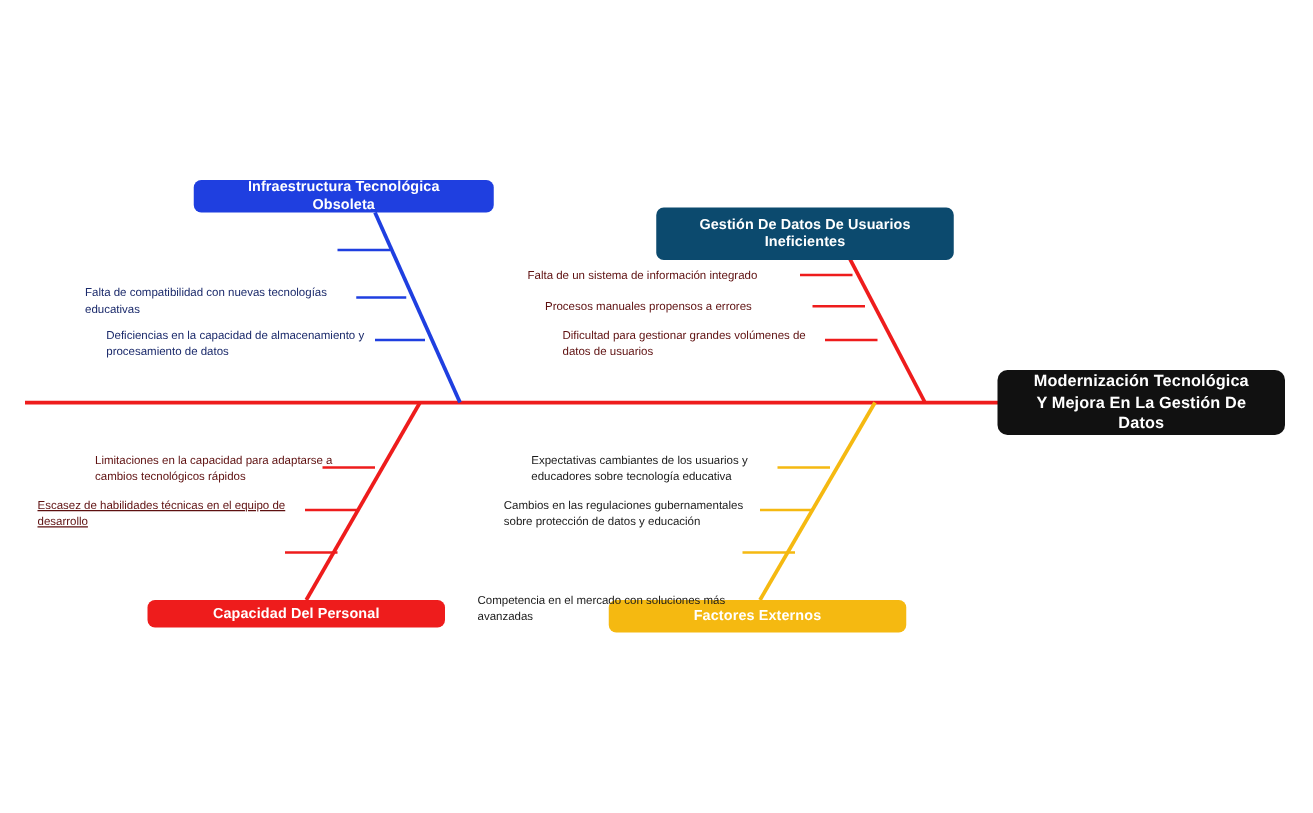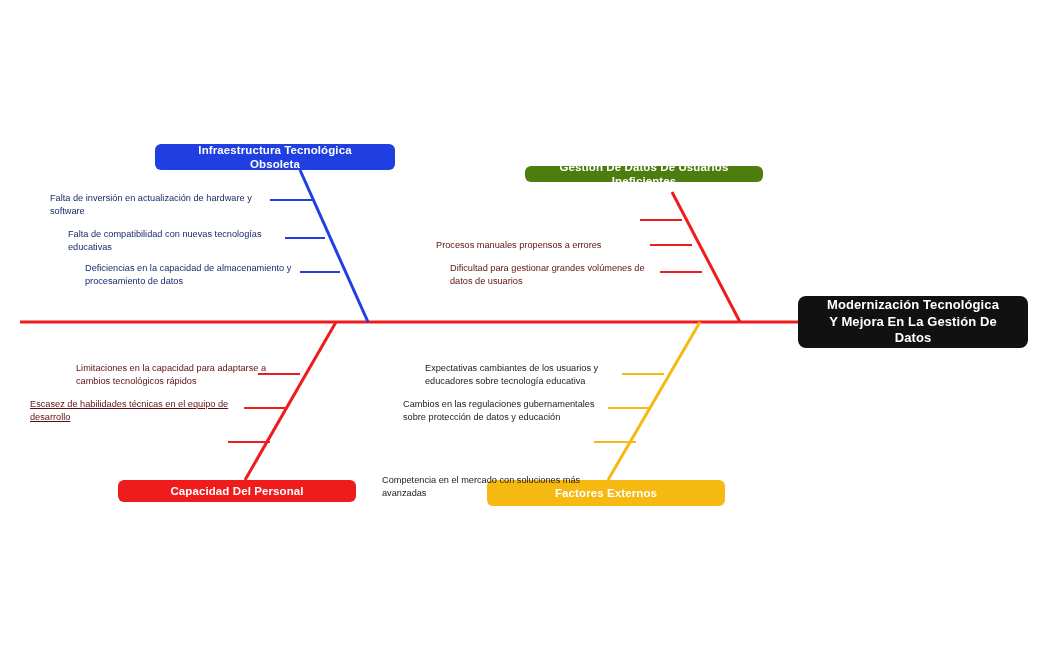"Gestión De Datos De Usuarios" div.node-label { background: #4d7c0f -> #0c4a6e; height: 16px -> 42px }
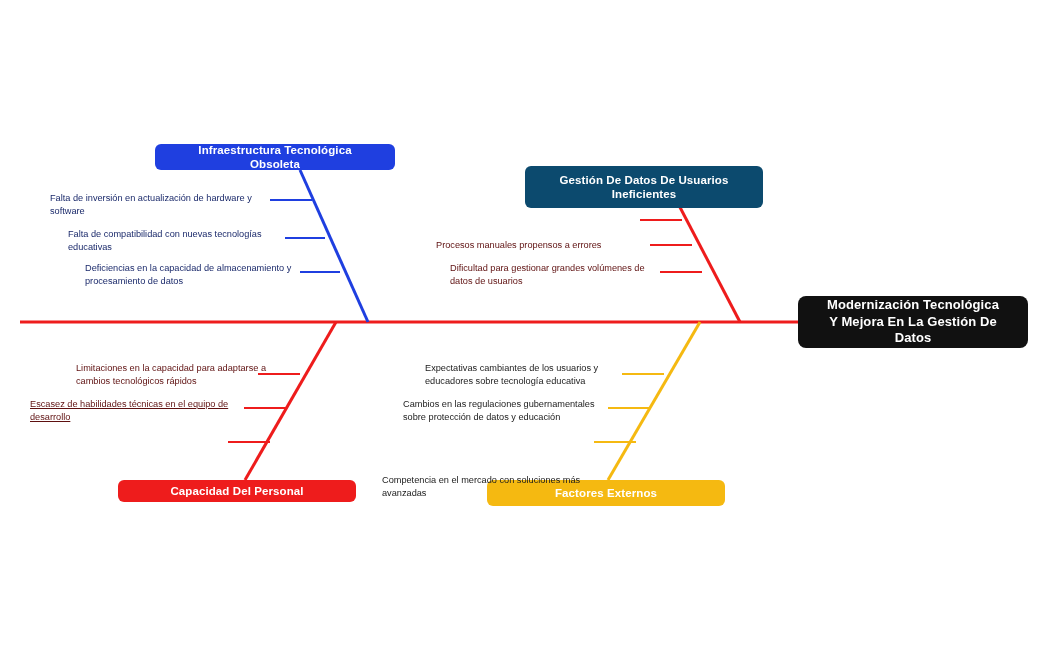"Falta de inversión en actualización" div.cause-text { html: <div>Falta de inversión en actualización de hardware y software</div> -> none }
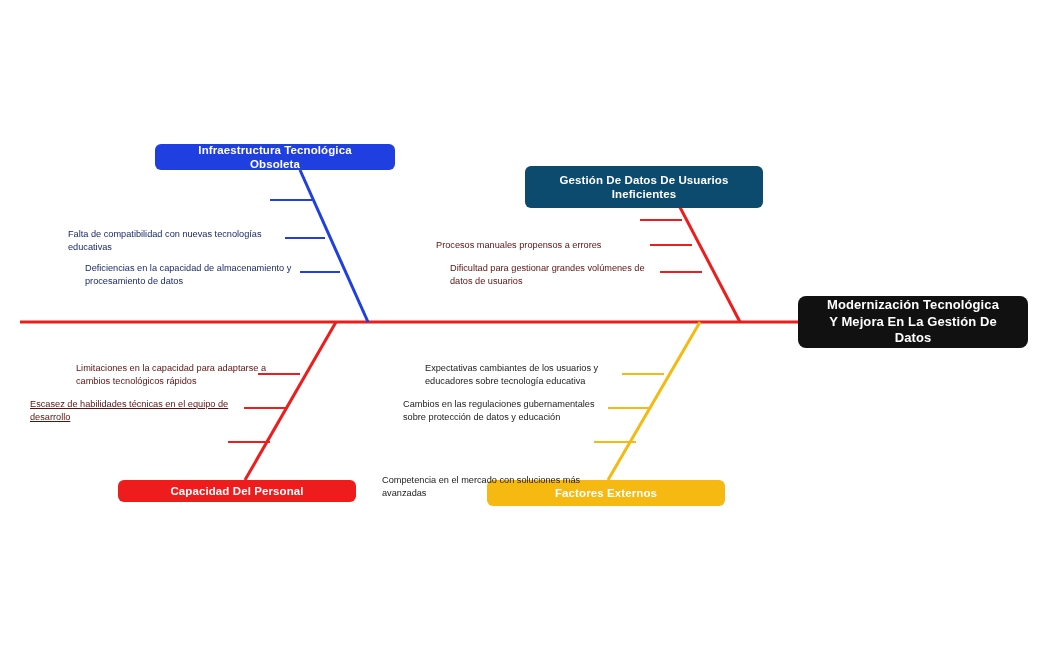"Falta de un sistema de" div.cause-text { html: none -> <div>Falta de un sistema de información integrado</div> }
